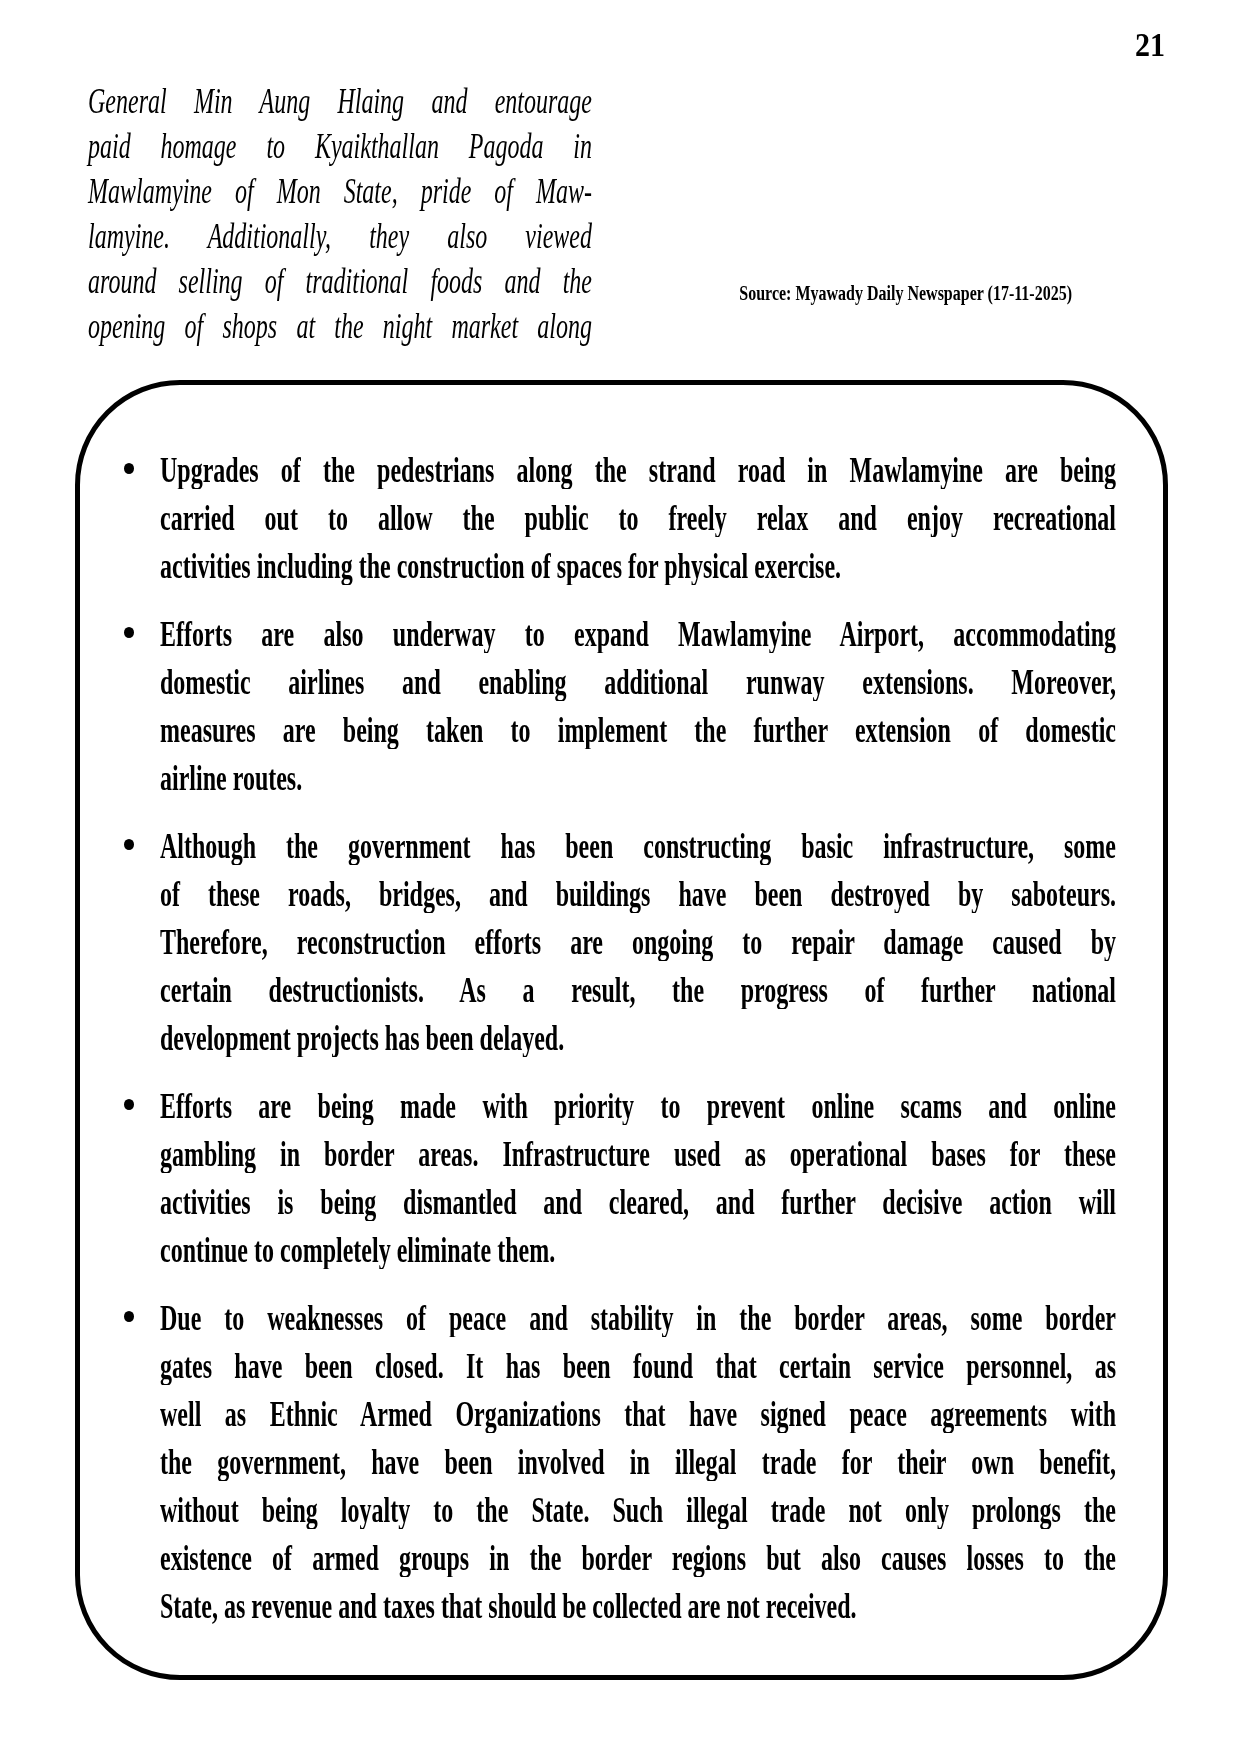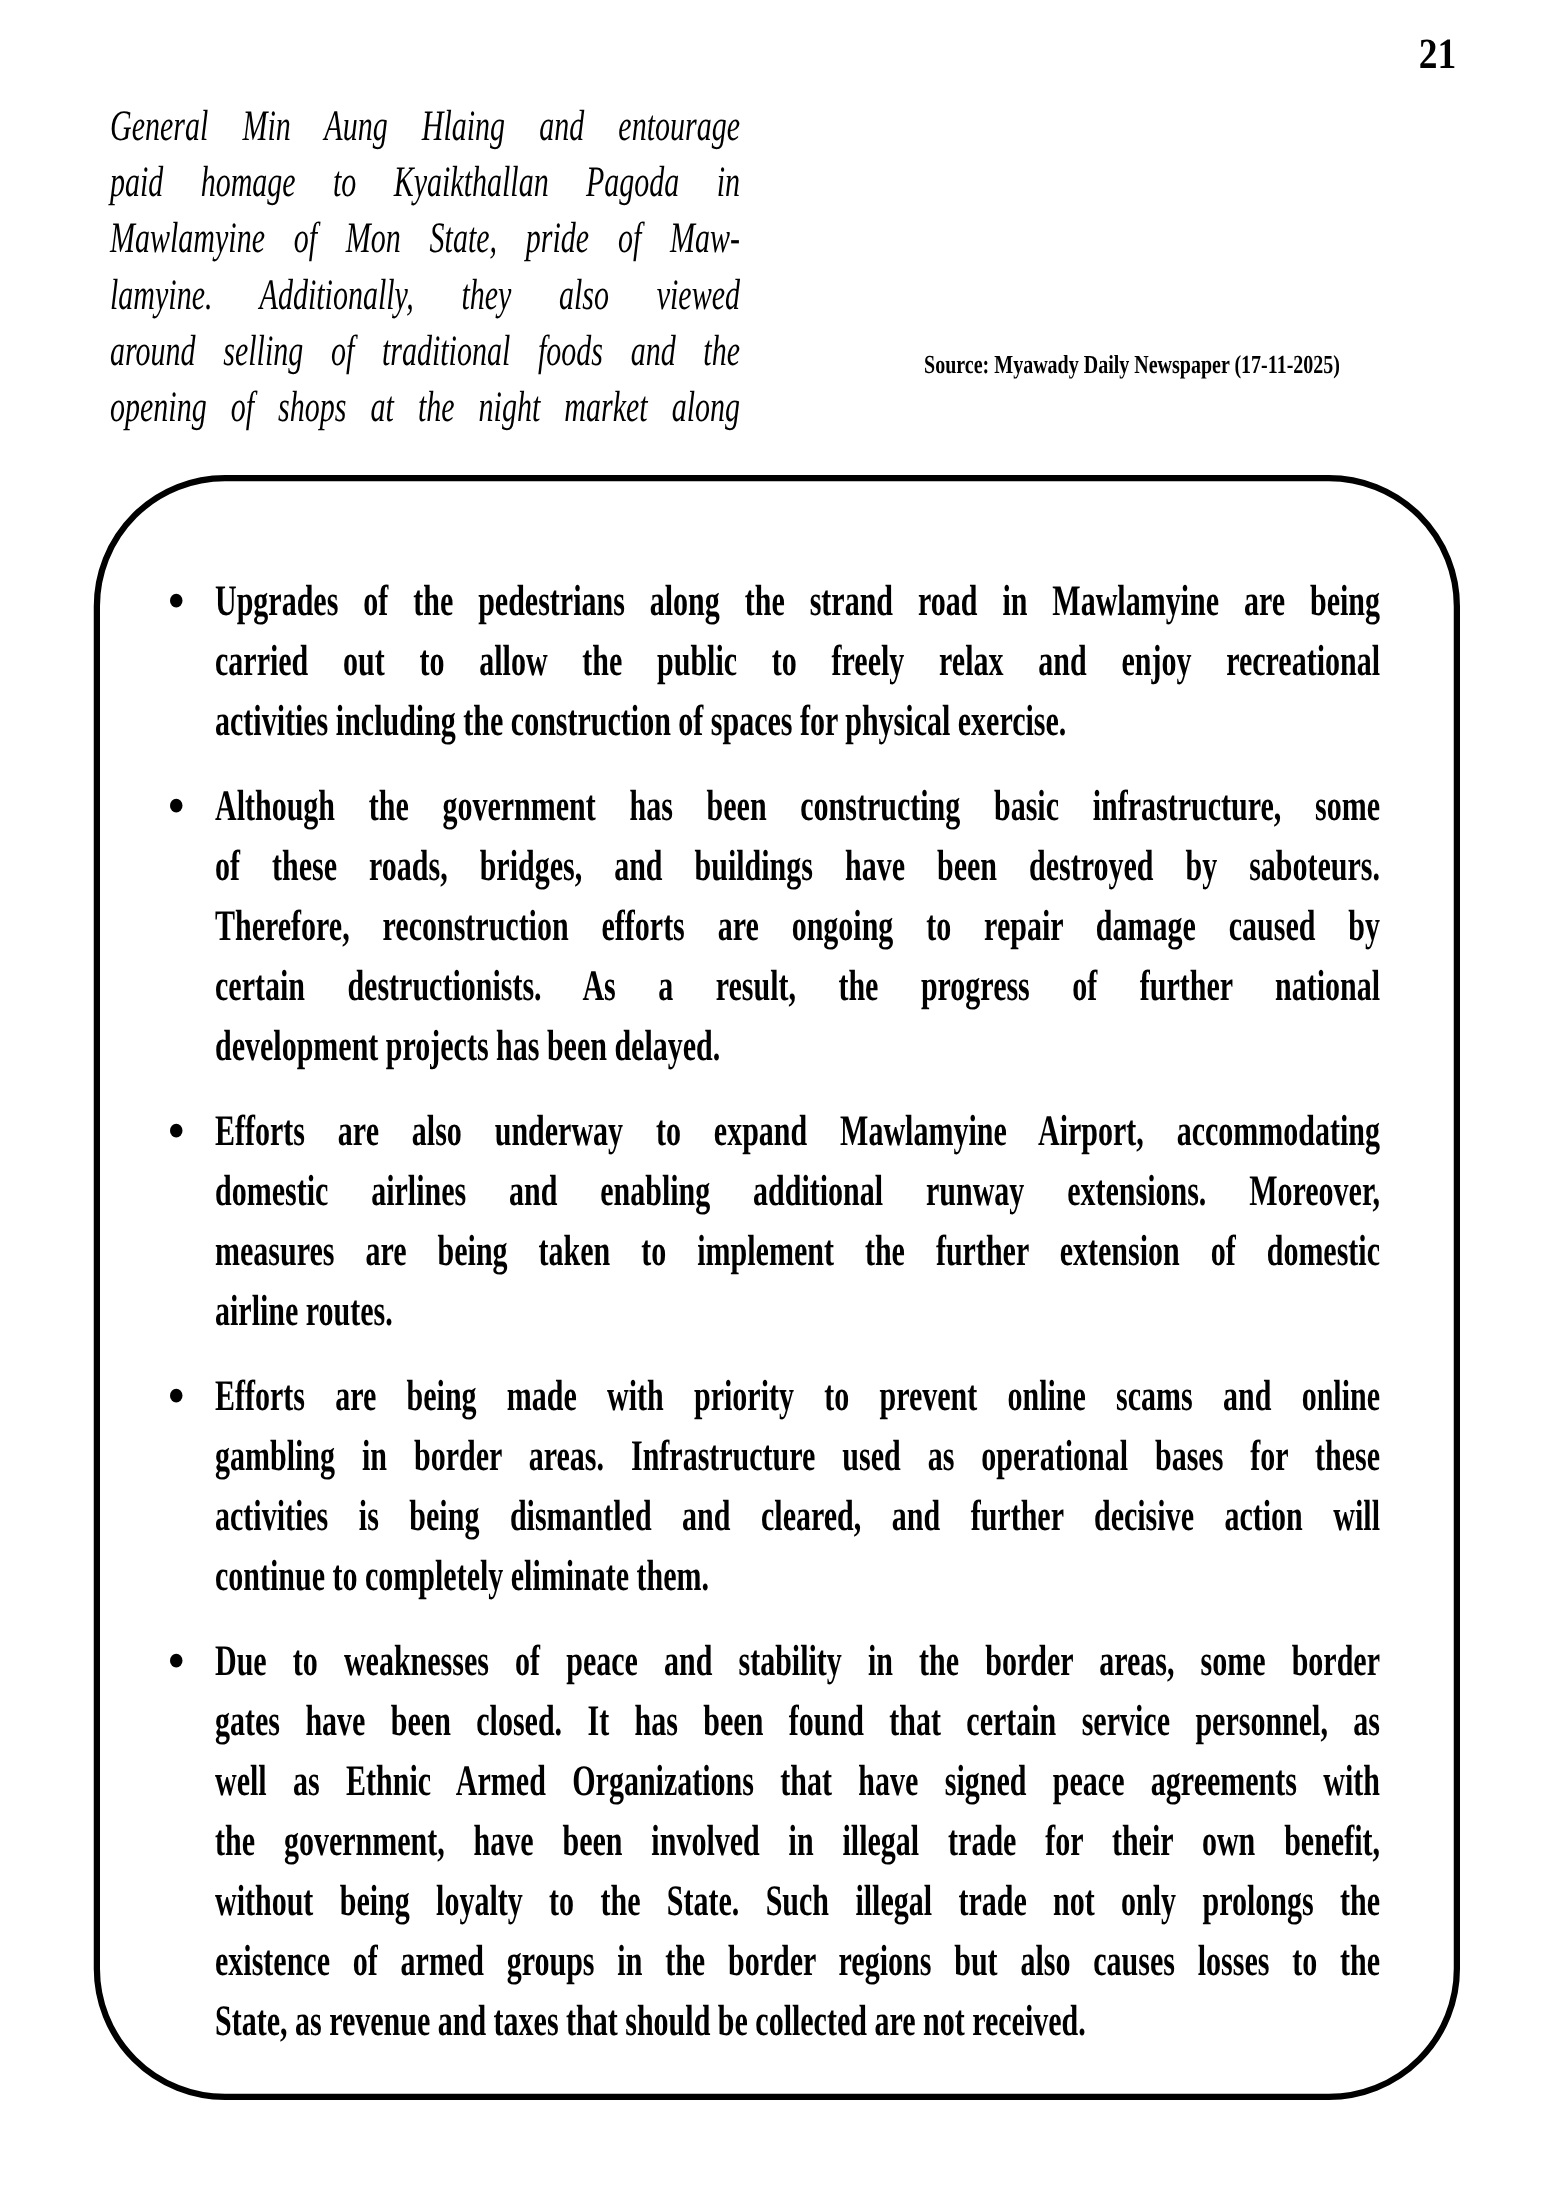"Upgrades of the pedestrians along" .bullet-box ul { margin: 12px -> 0 }
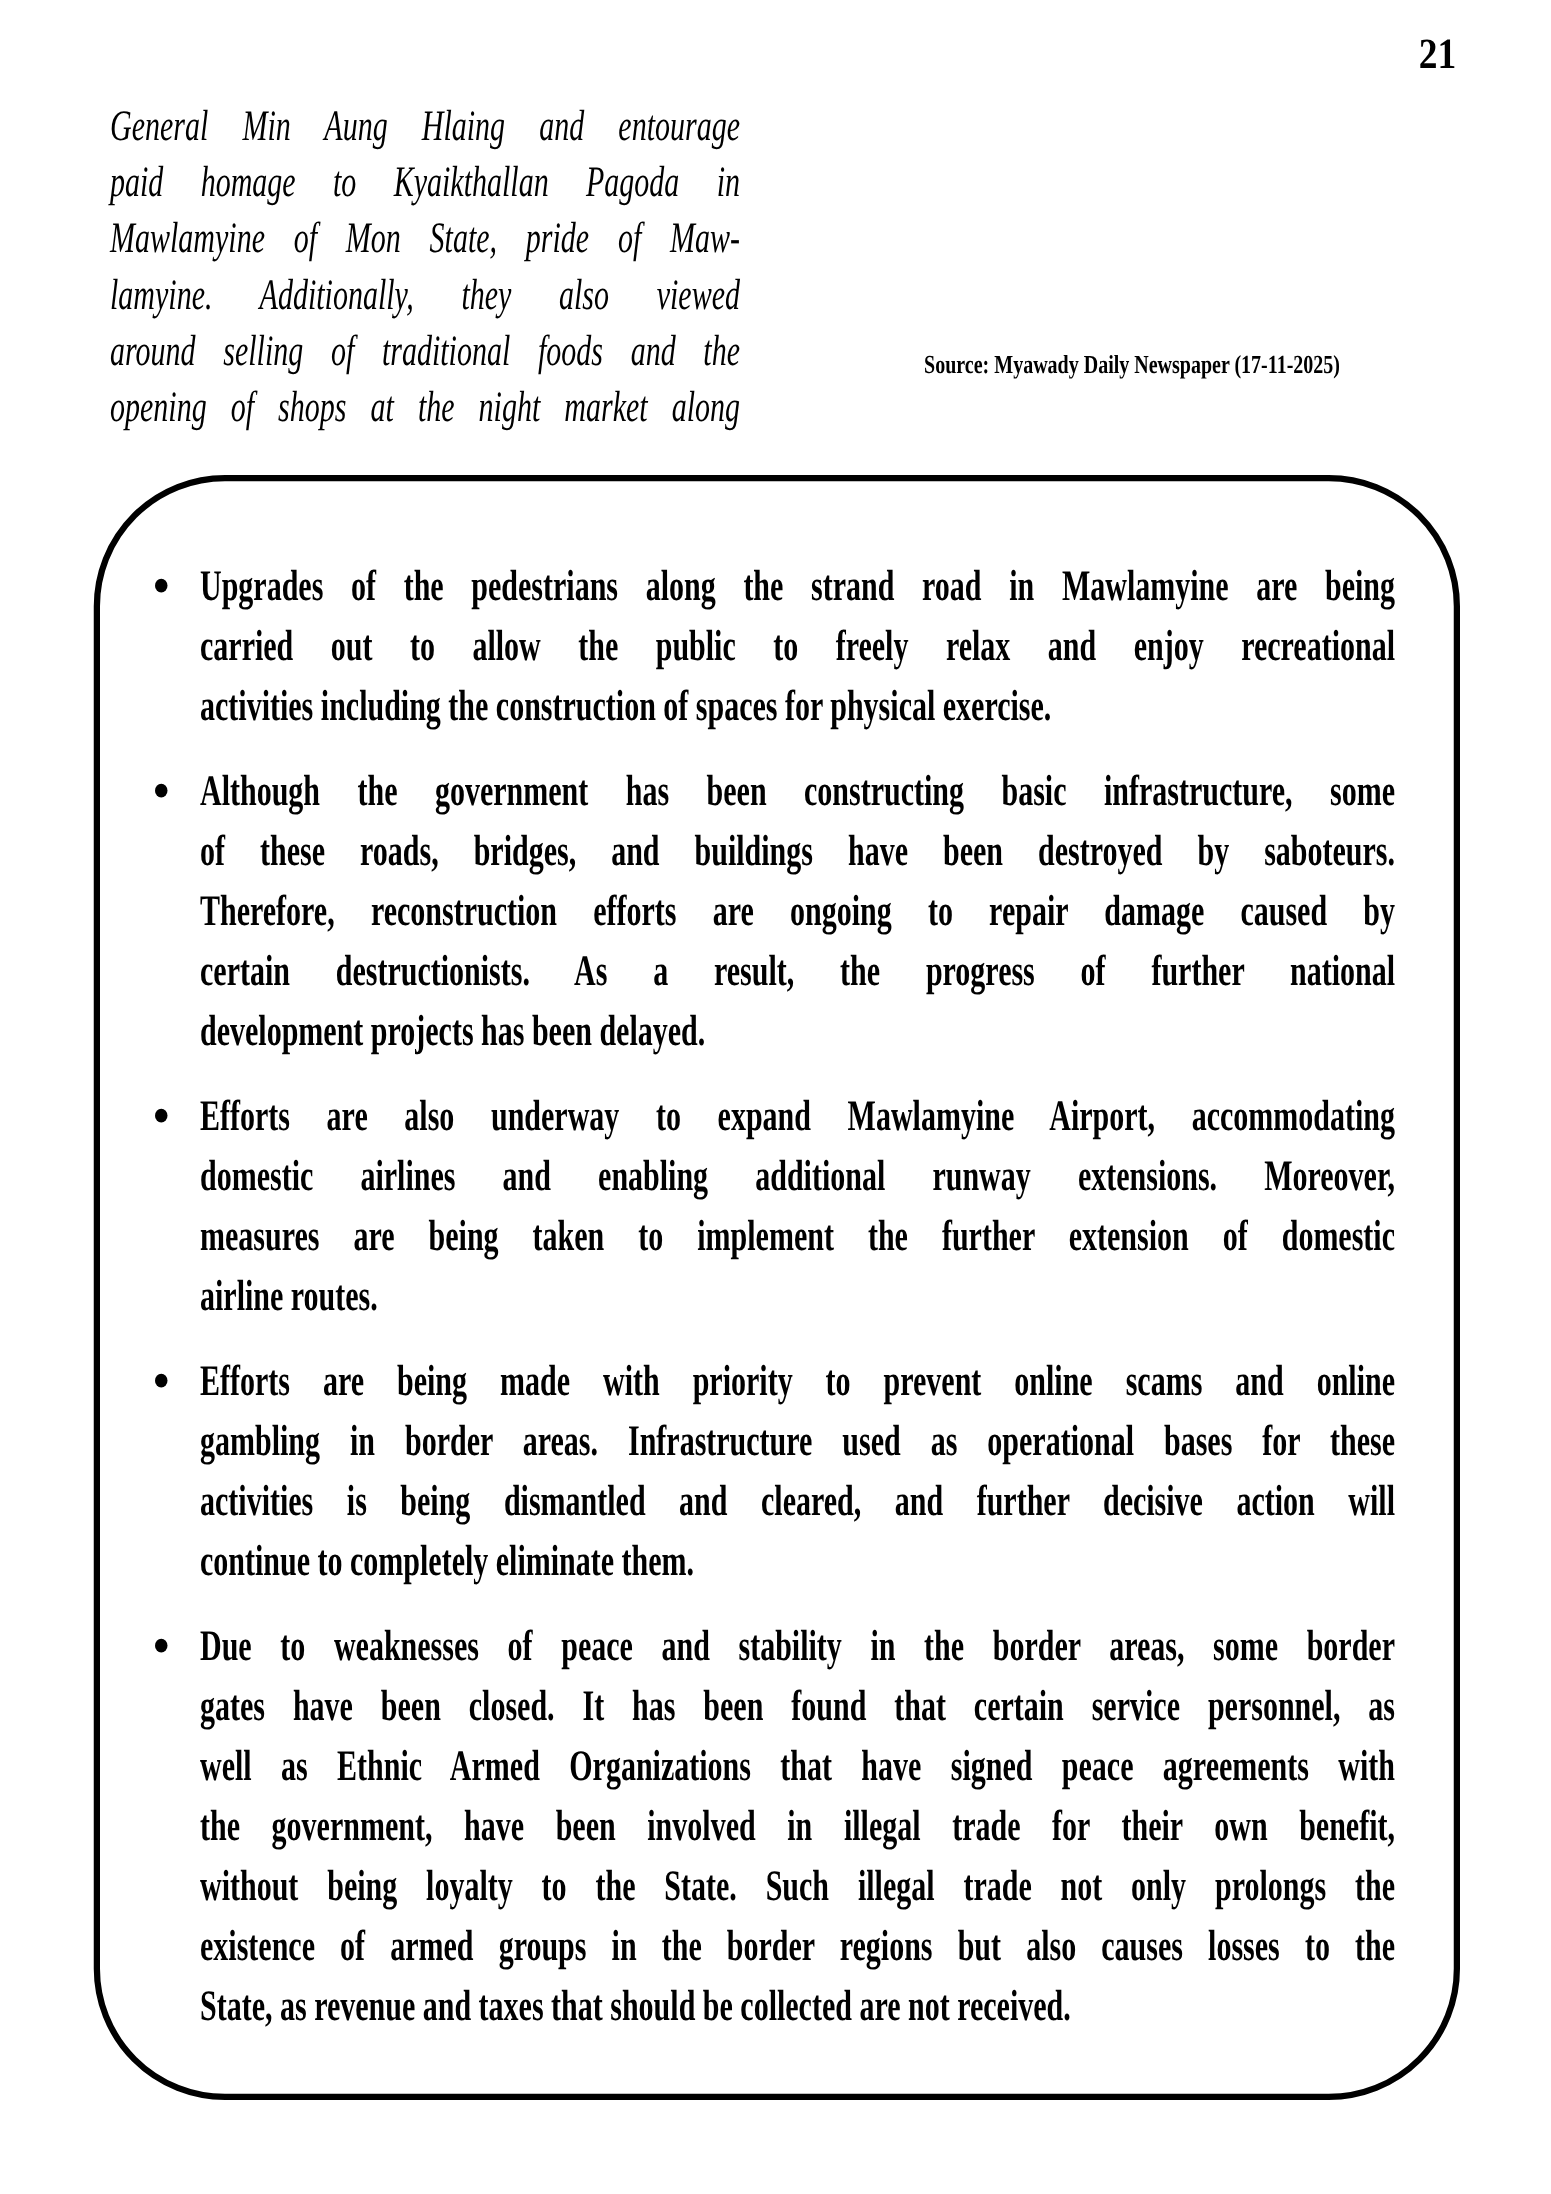"Although the government has been" li { order: before "Efforts are also underway to" -> after "Efforts are also underway to" }
